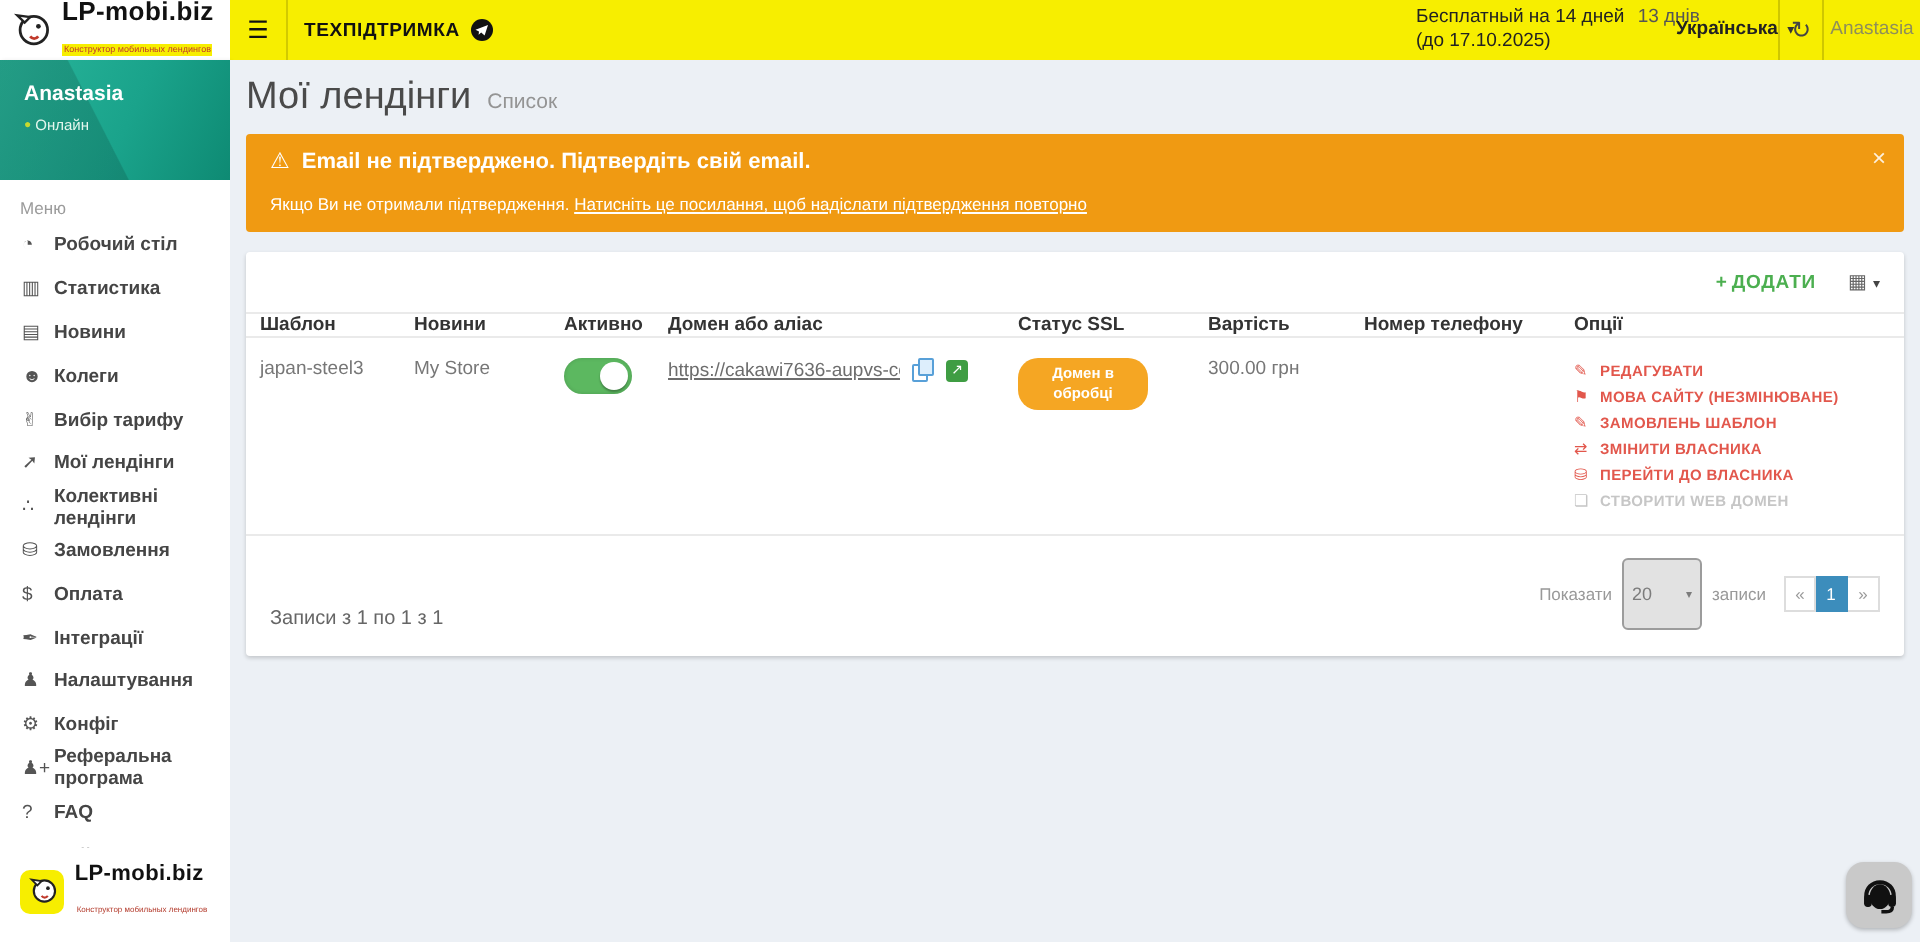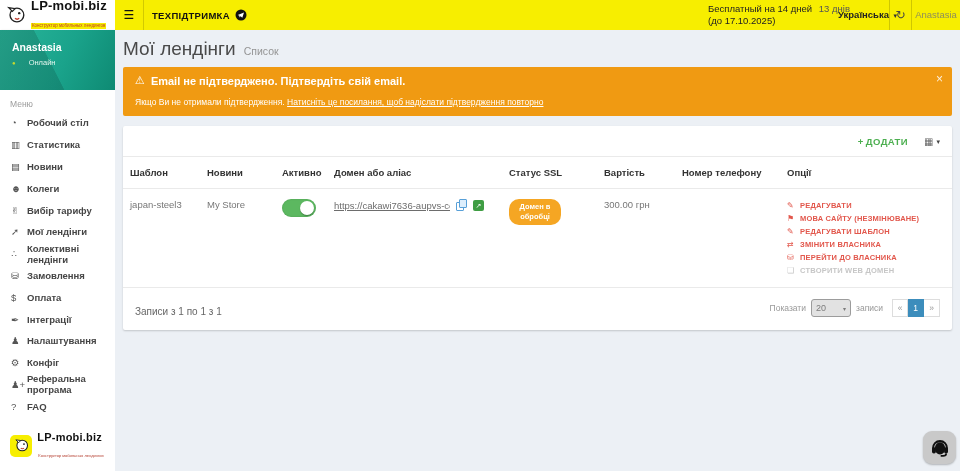"Онлайн" .user-status { gap: 13px -> 2px }
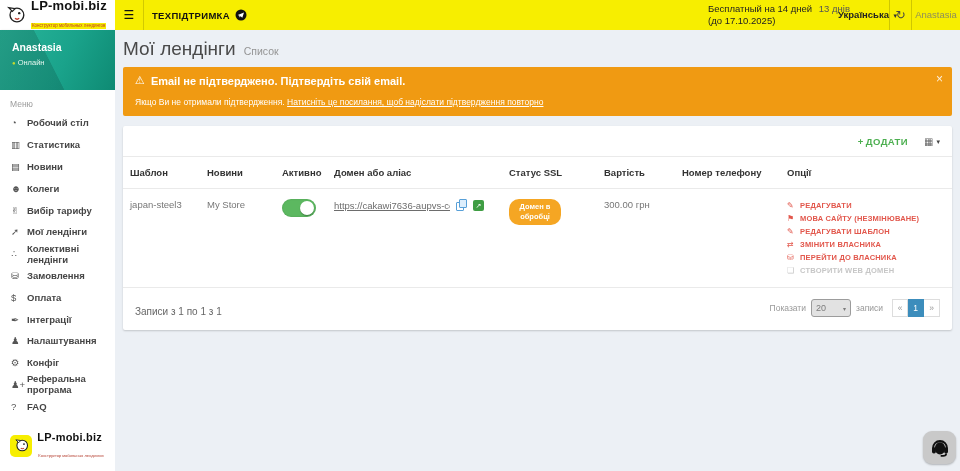"Шаблон" th { padding: 10px 4px -> 0 4px }
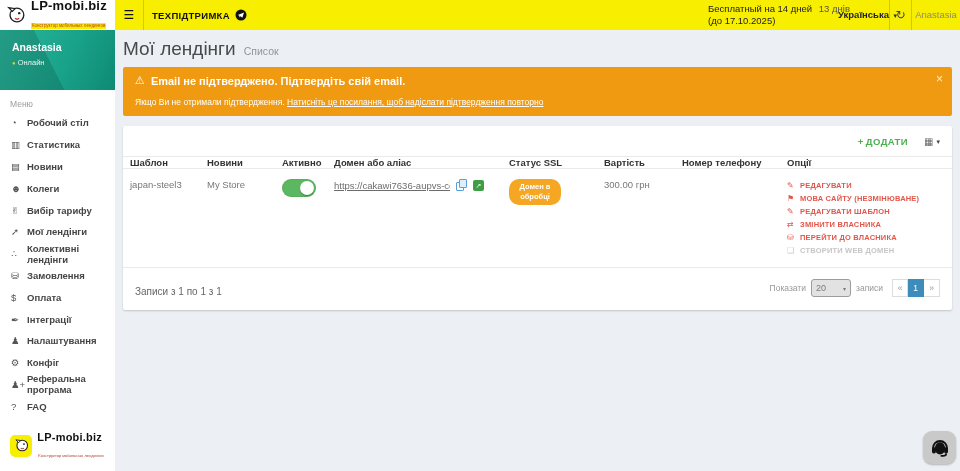"Домен в обробці" .ssl-badge { width: 52px -> 65px }
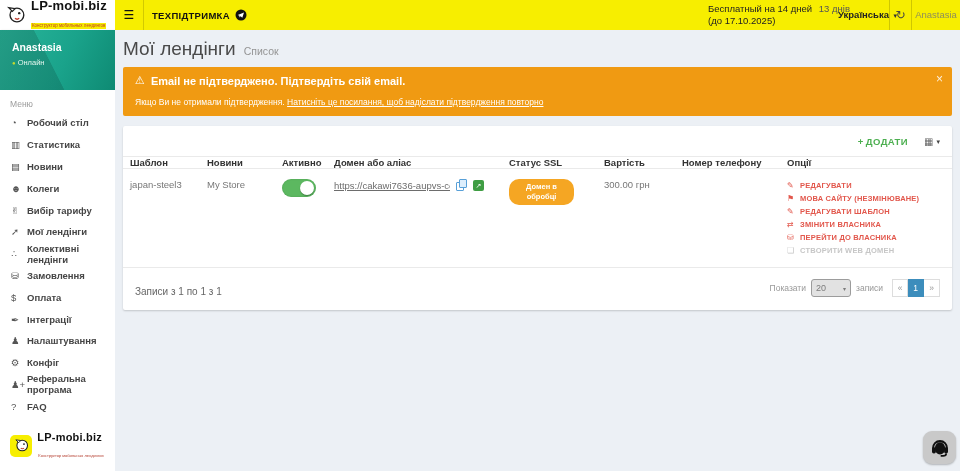"РЕДАГУВАТИ ШАБЛОН" span { text: РЕДАГУВАТИ -> ЗАМОВЛЕНЬ }
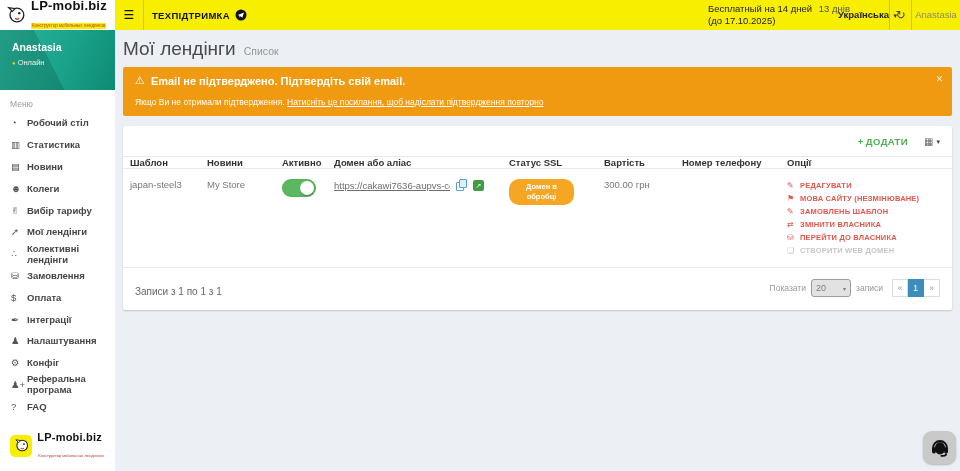"20" .sel { height: 18px -> 36px }
